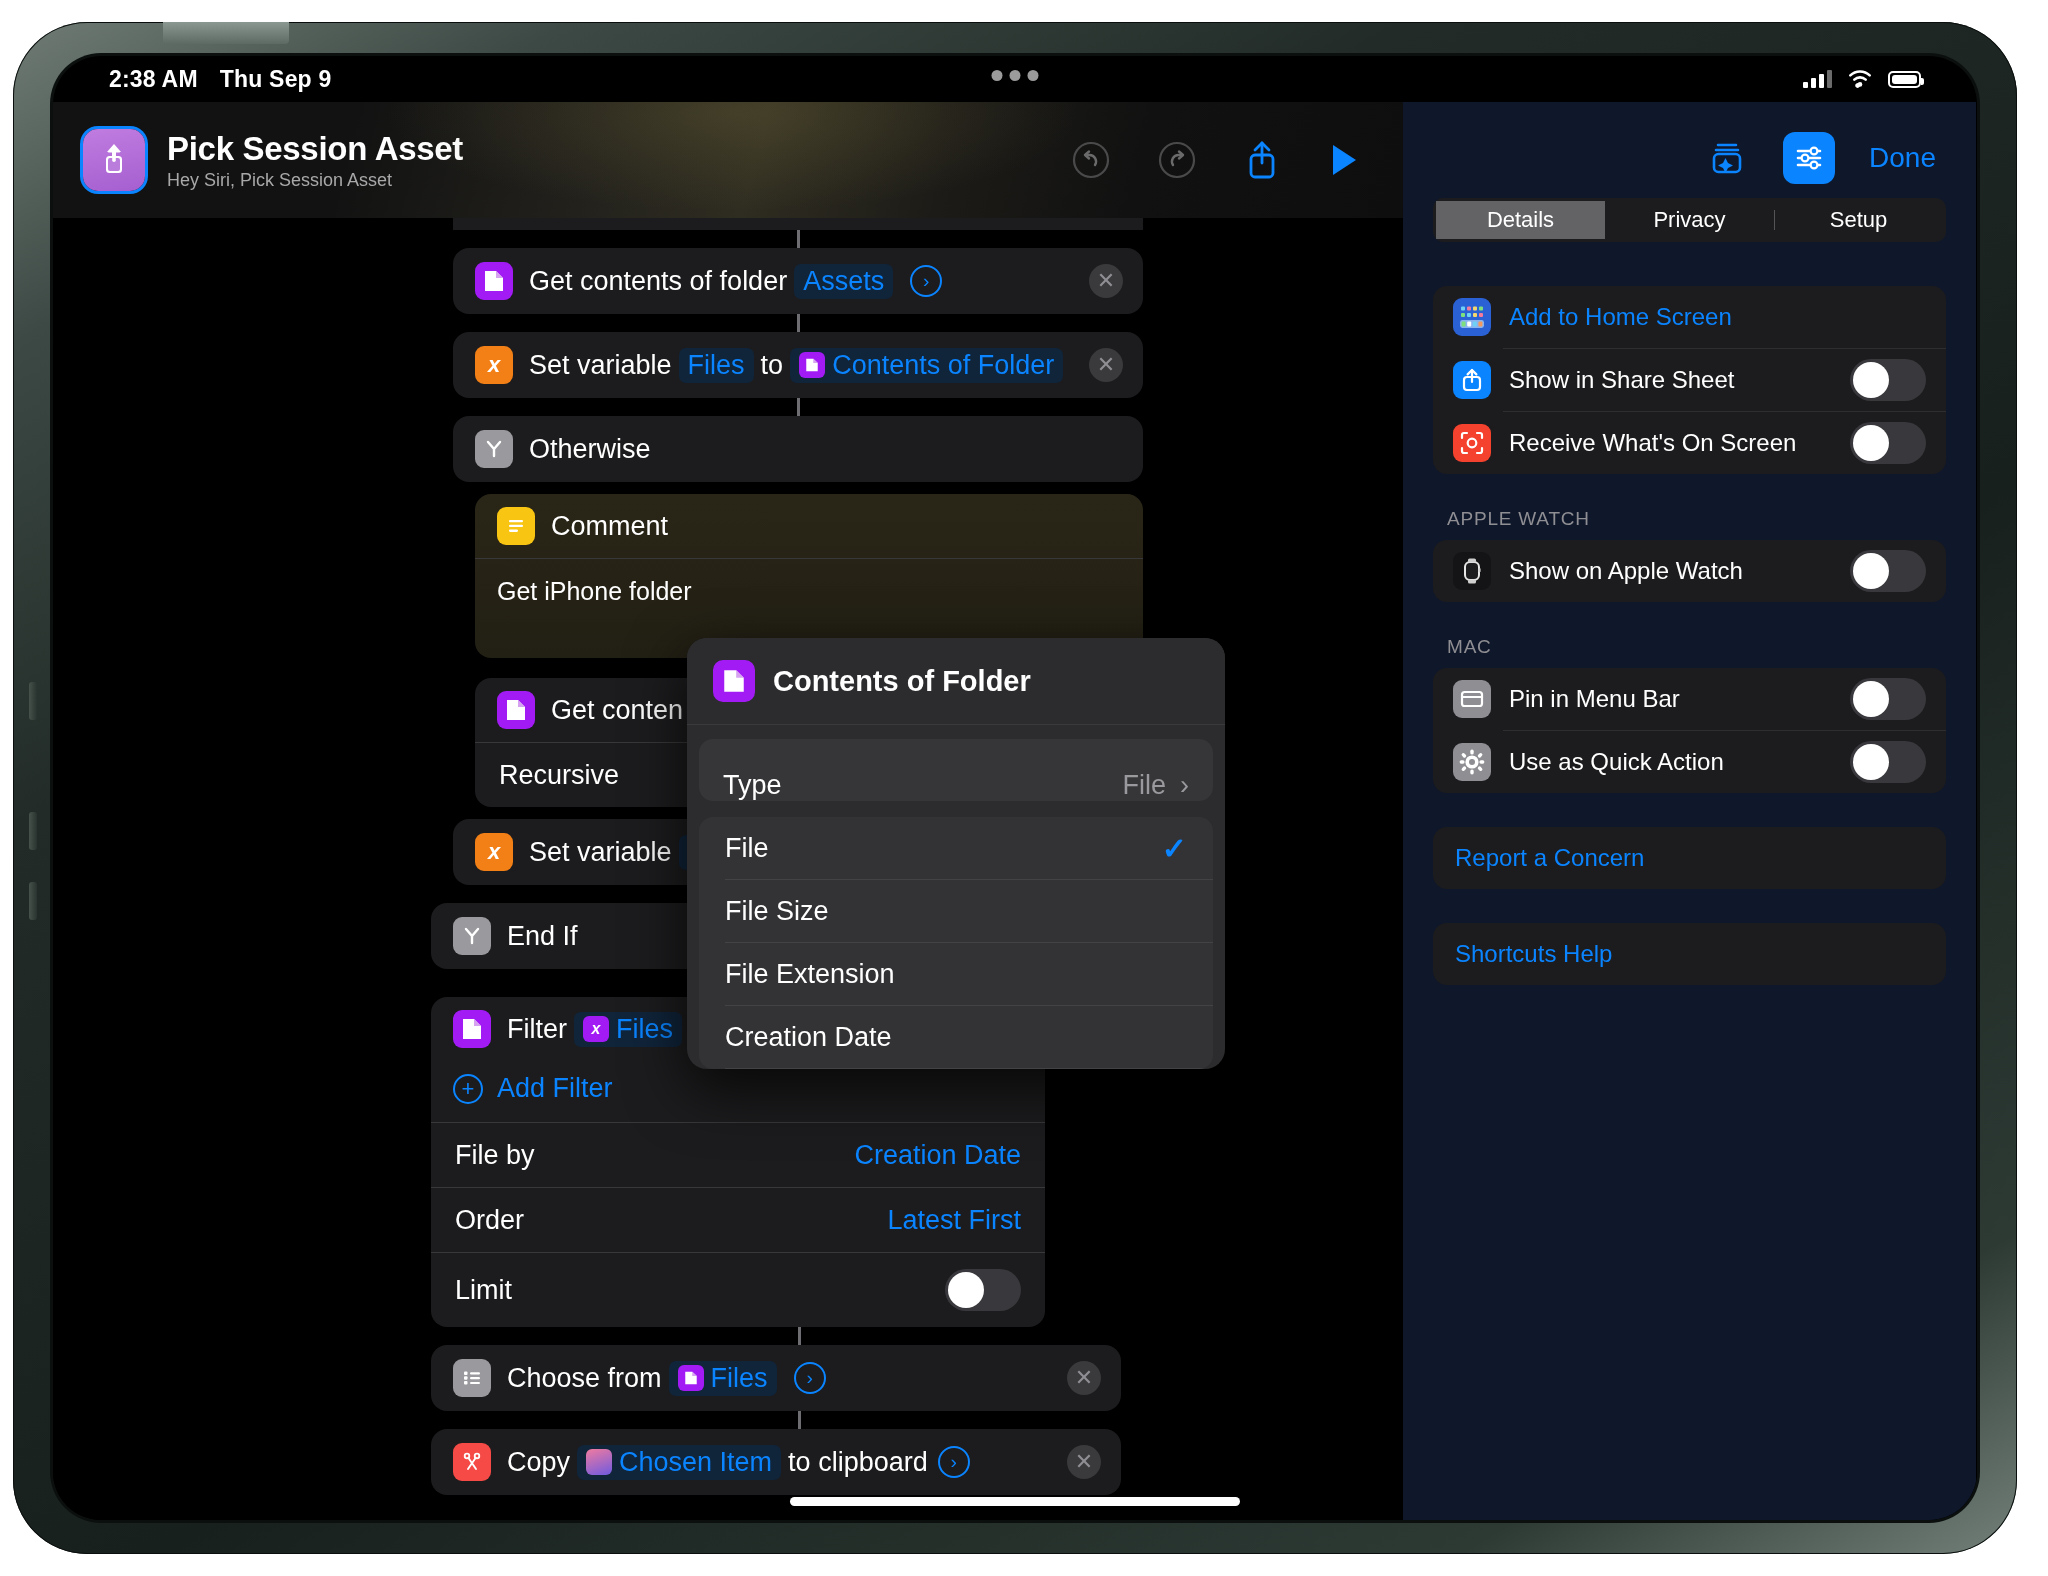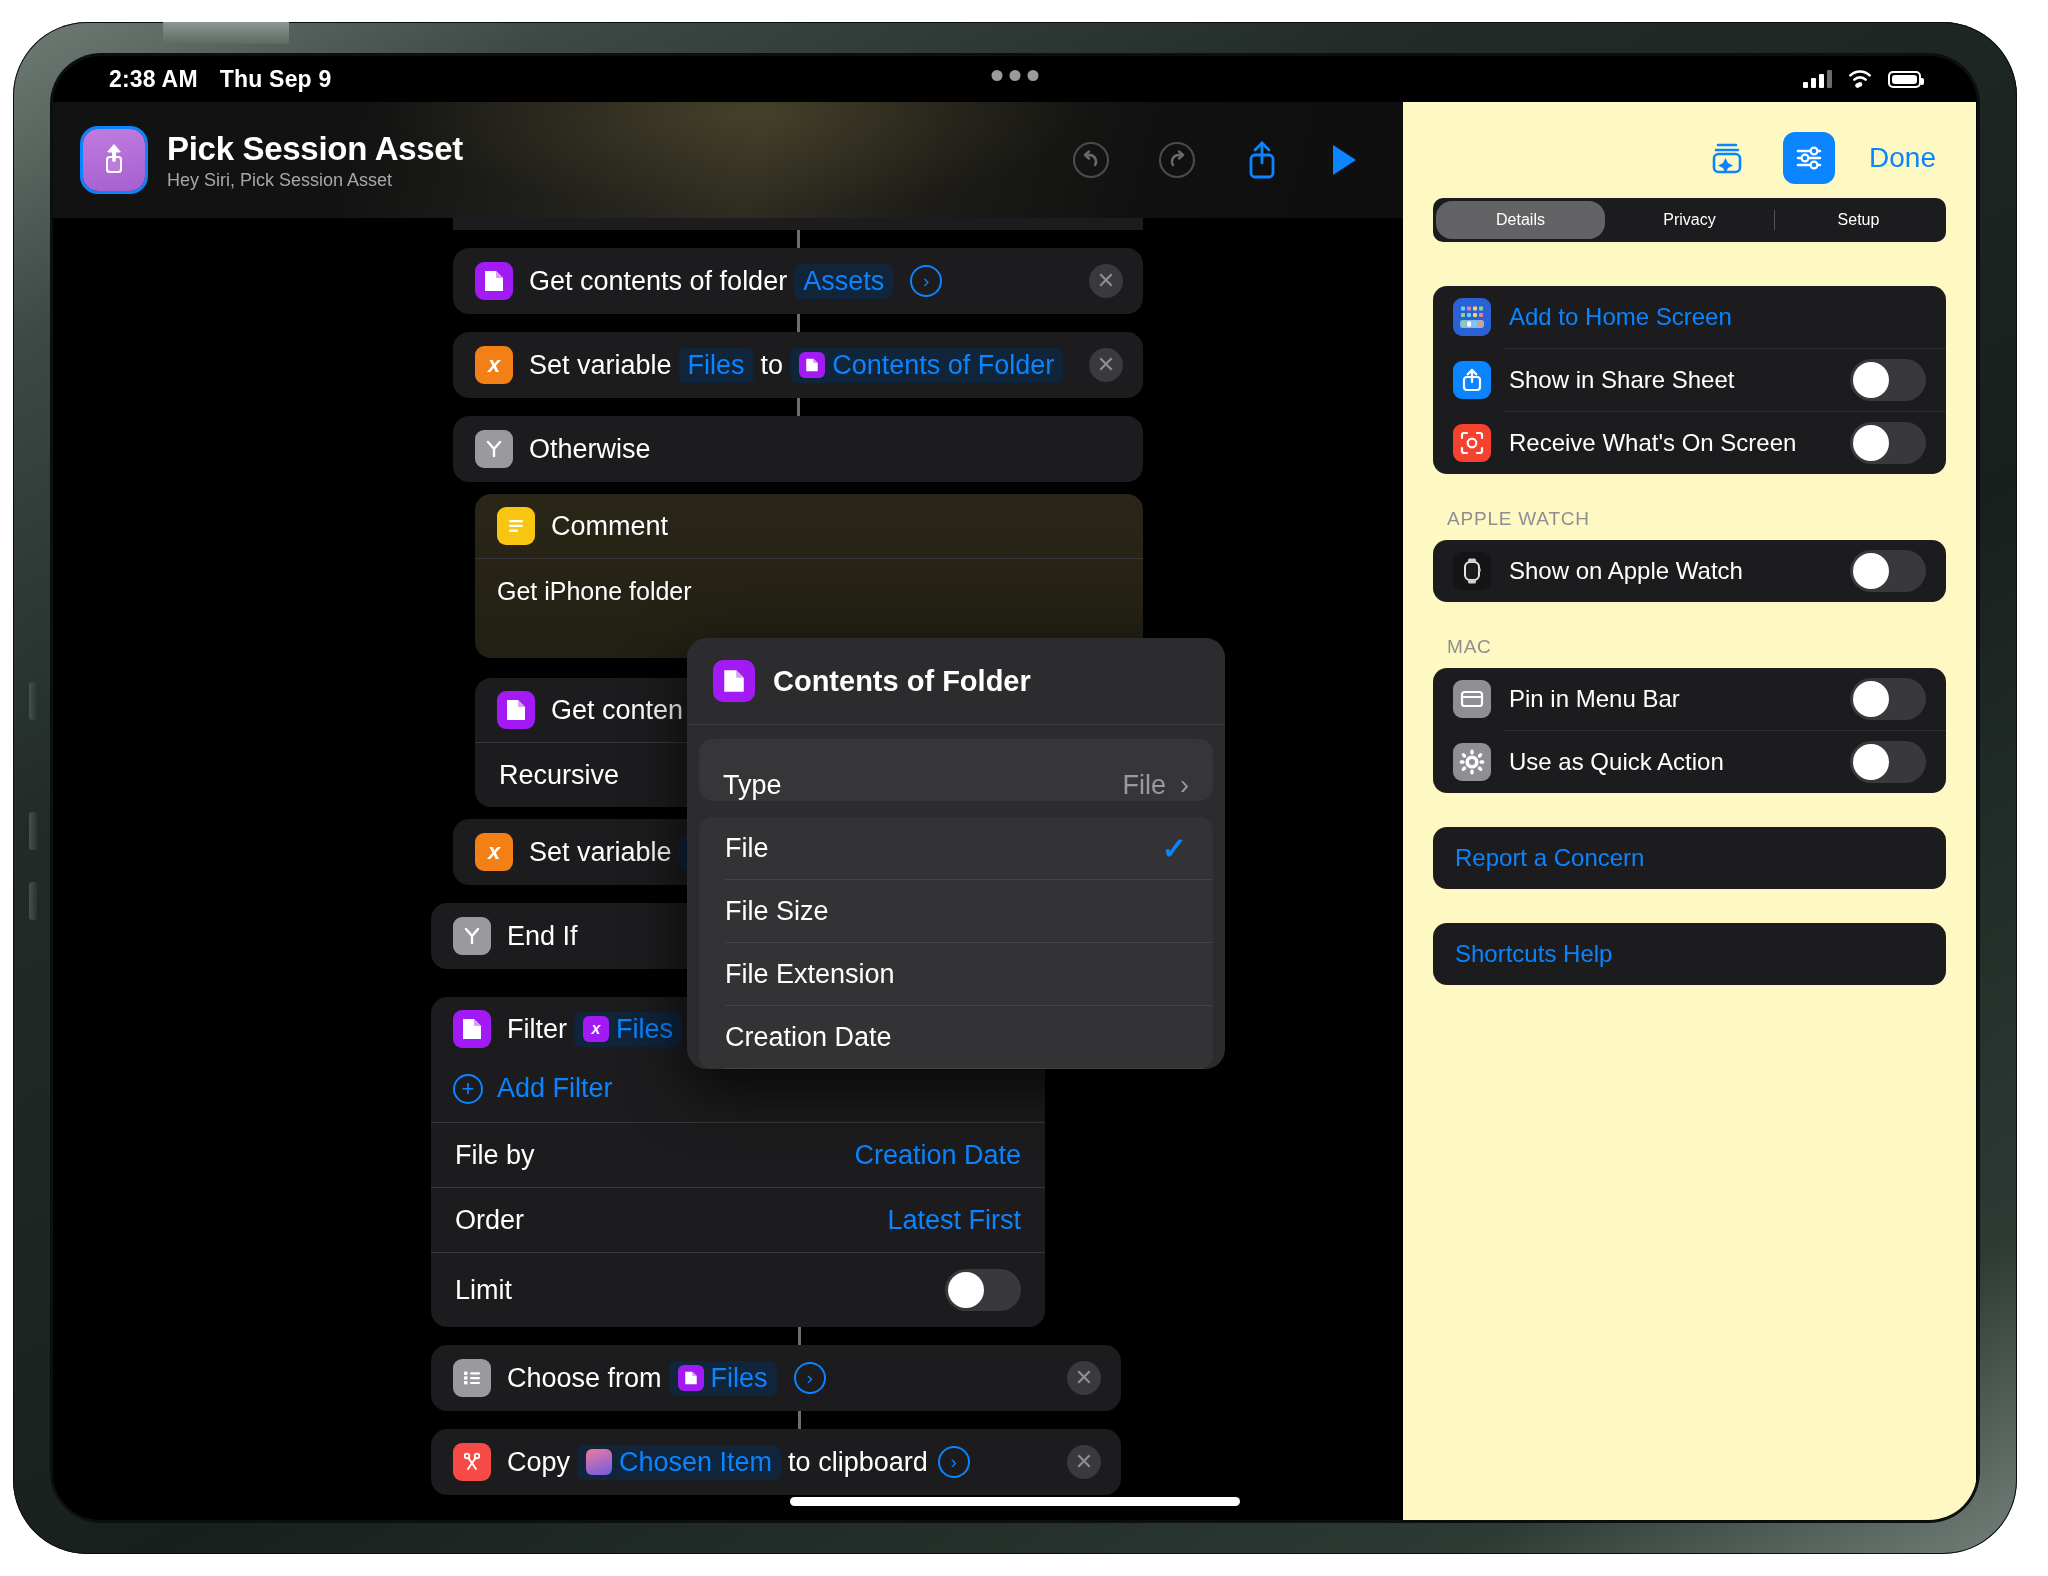"Done" .inspector-pane { background: #fef9c3 -> #0f172a }
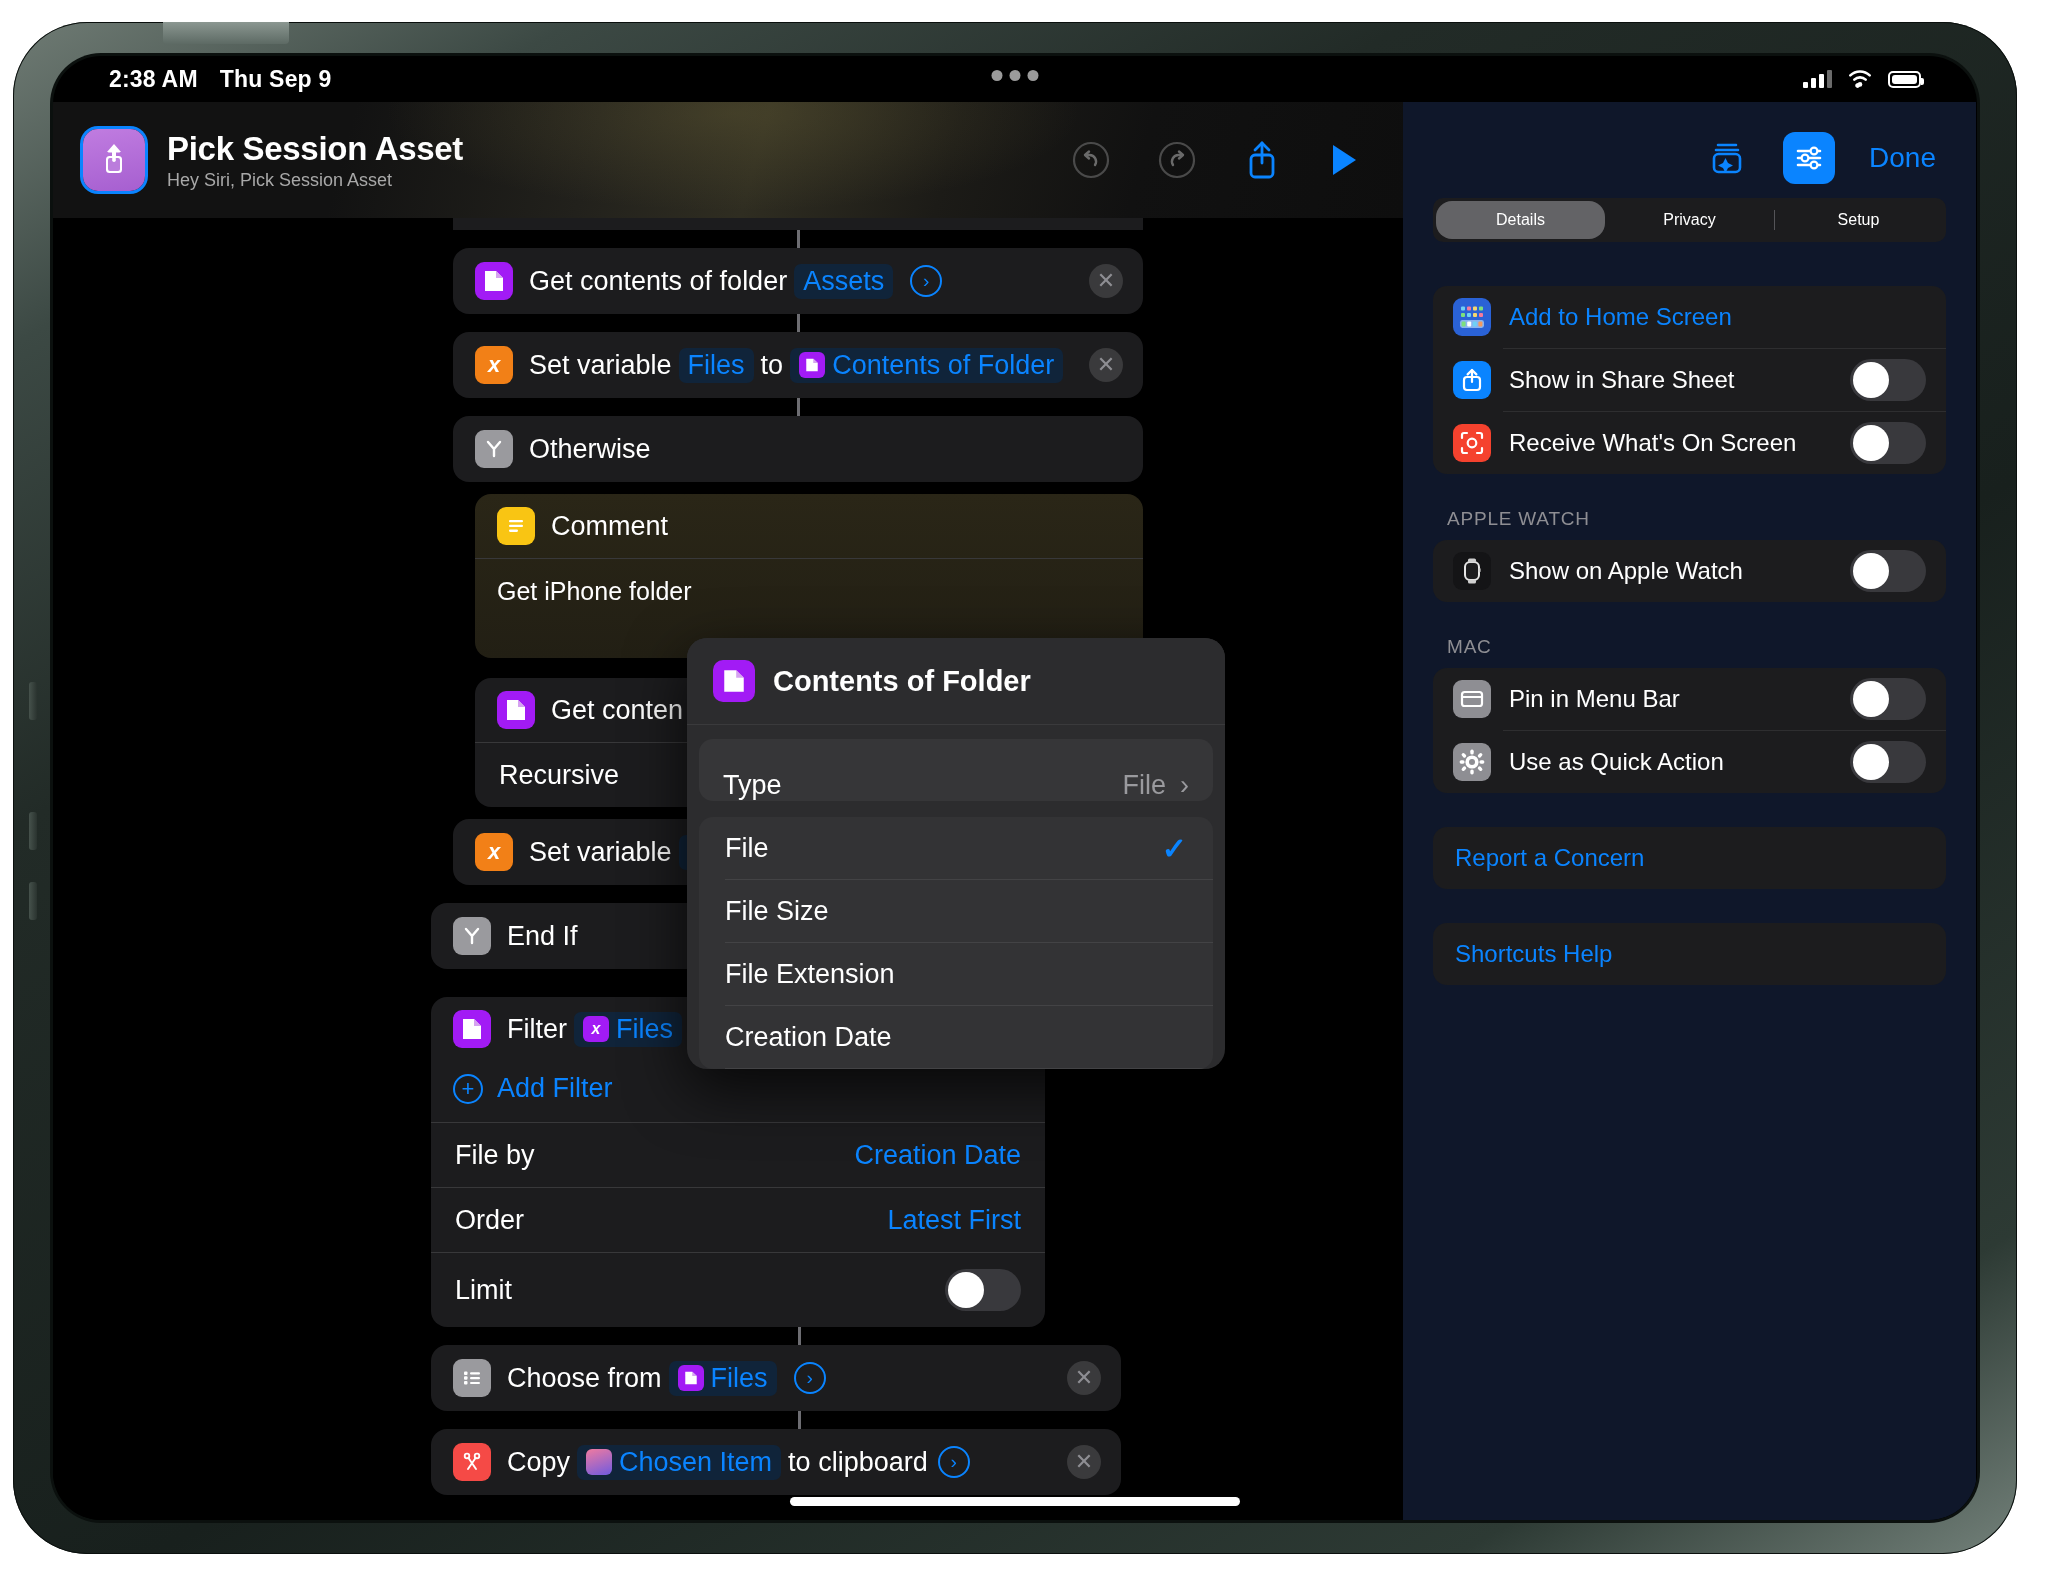"Details" .seg-item { border-radius: 16px -> 0; font-size: 16px -> 22px }
